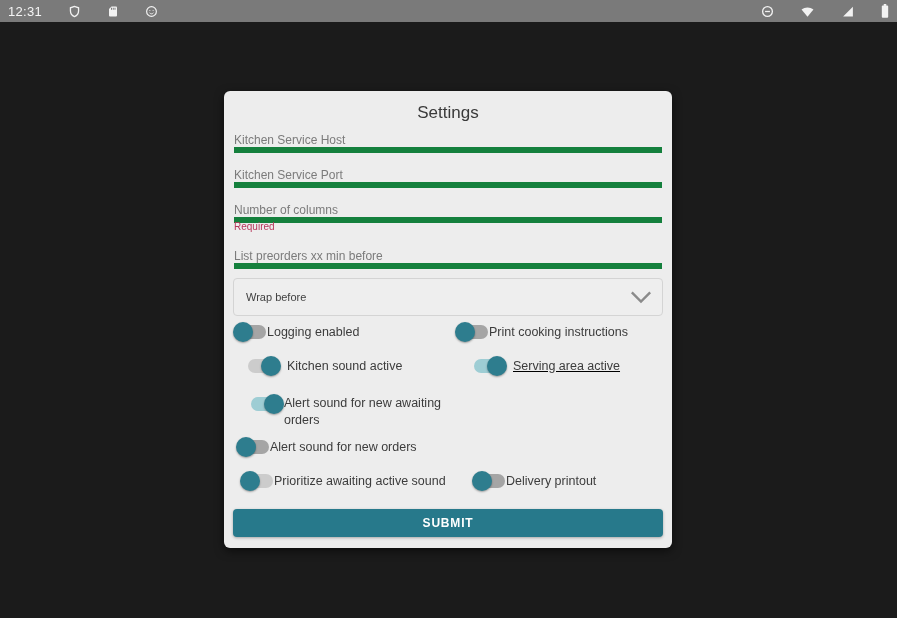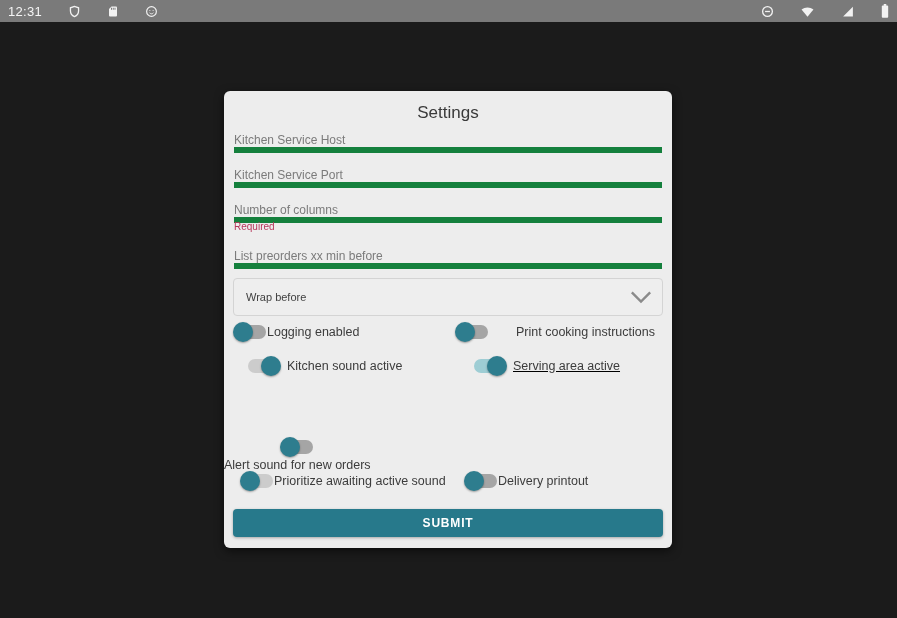"Print cooking instructions" div.grp { gap: 27px -> none }
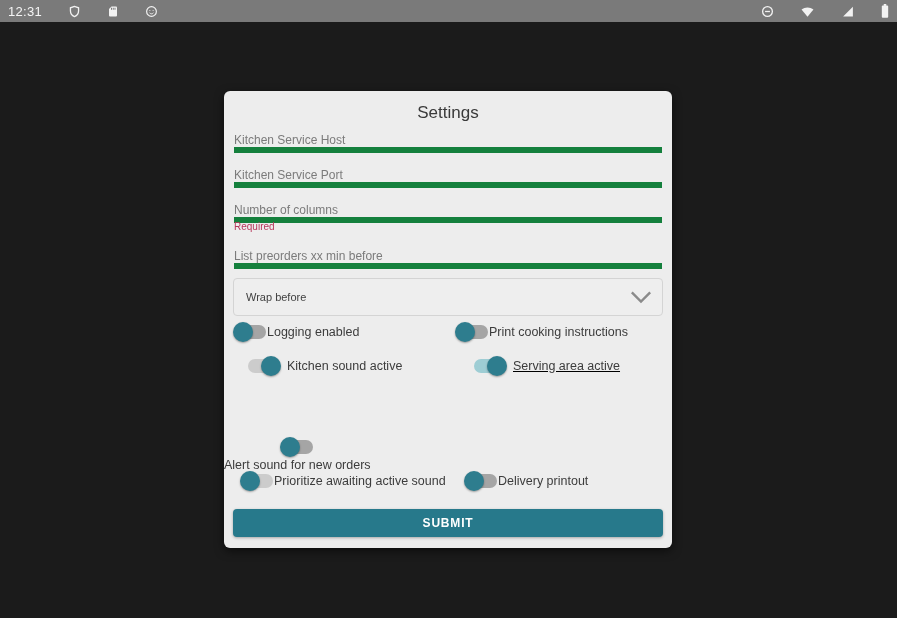"Alert sound for new awaiting" div.row { html: none -> <div> <div> <span> <span></span> <span></span> </span> <span>Alert sound for new awaiting orders</span> </div> </div> }
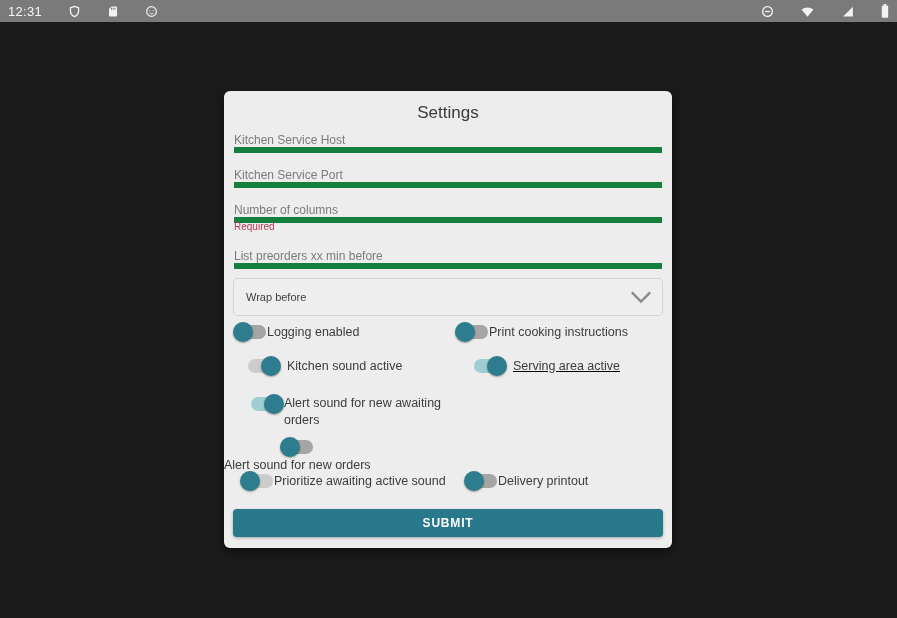"Alert sound for new orders" div.grp { flex-direction: column -> none; left: 0 -> 12px }
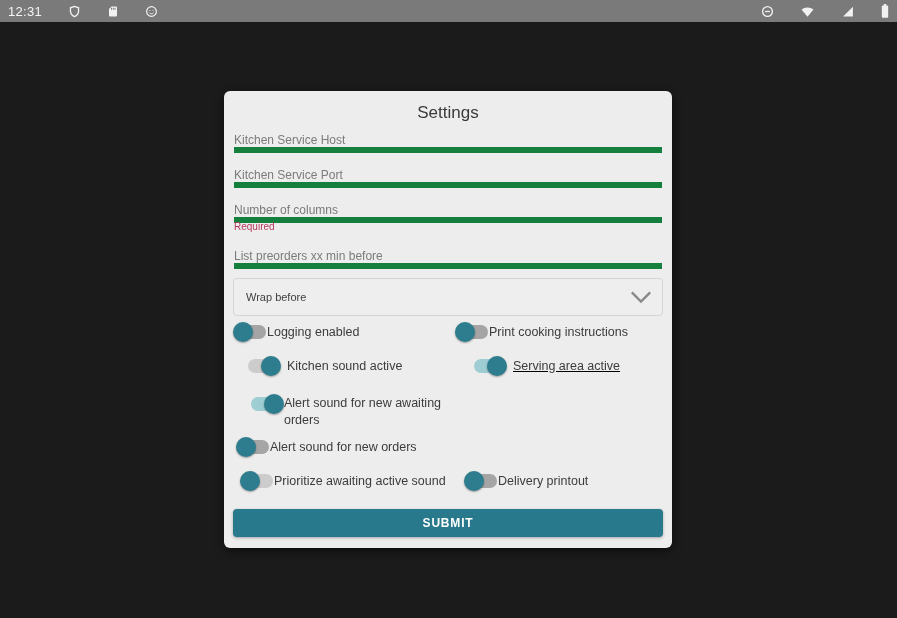"Delivery printout" div.grp { left: 240px -> 248px }
